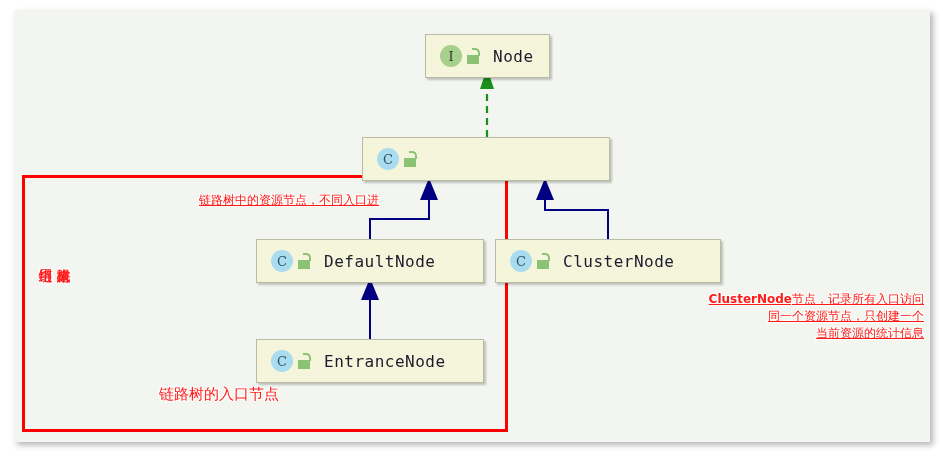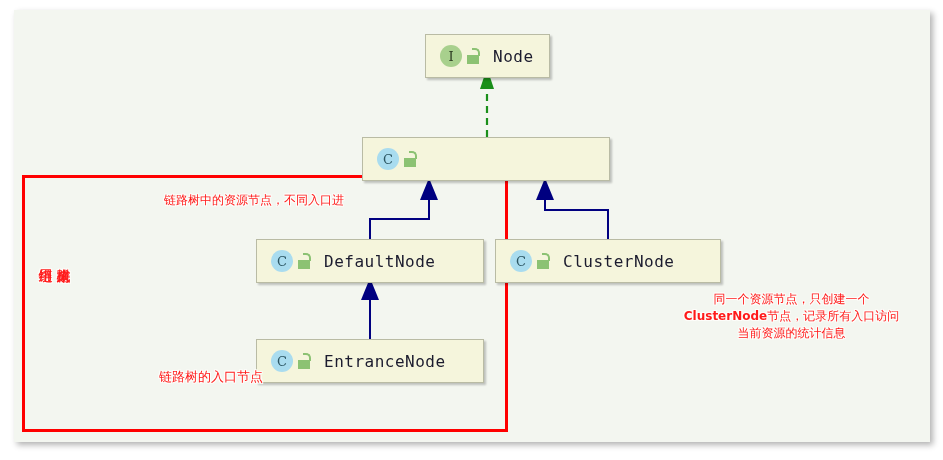"链路树中的资源节点，不同入口进" .note.center { text-align: center -> right; text-decoration: none -> underline }
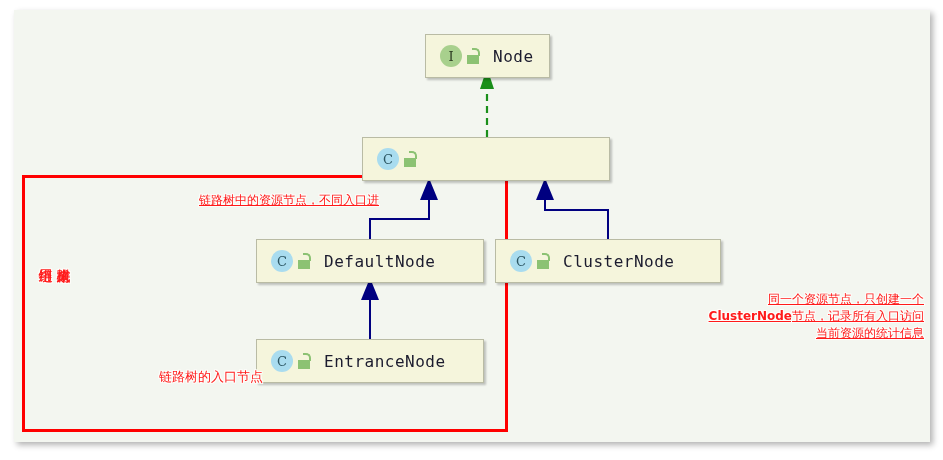"同一个资源节点，只创建一个" div { order: before "ClusterNode节点，记录所有入口访问" -> after "ClusterNode节点，记录所有入口访问" }
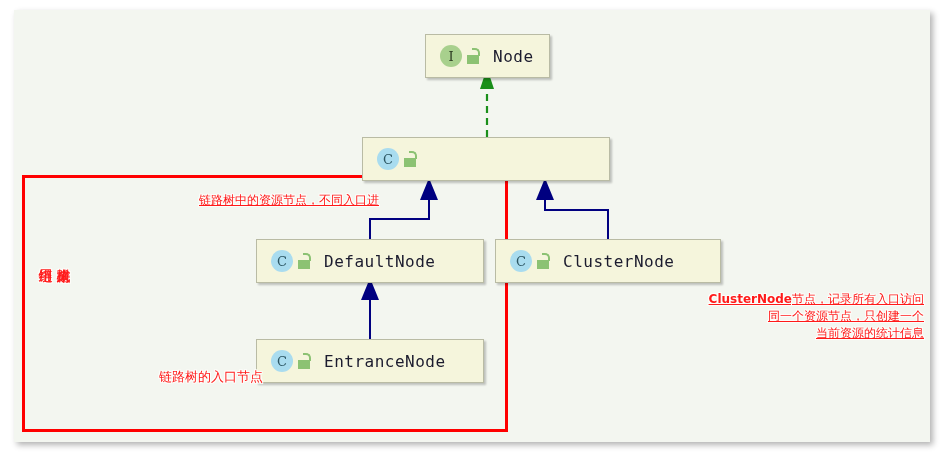"链路树的入口节点" div.note { font-size: 13px -> 15px; top: 358px -> 376px }
